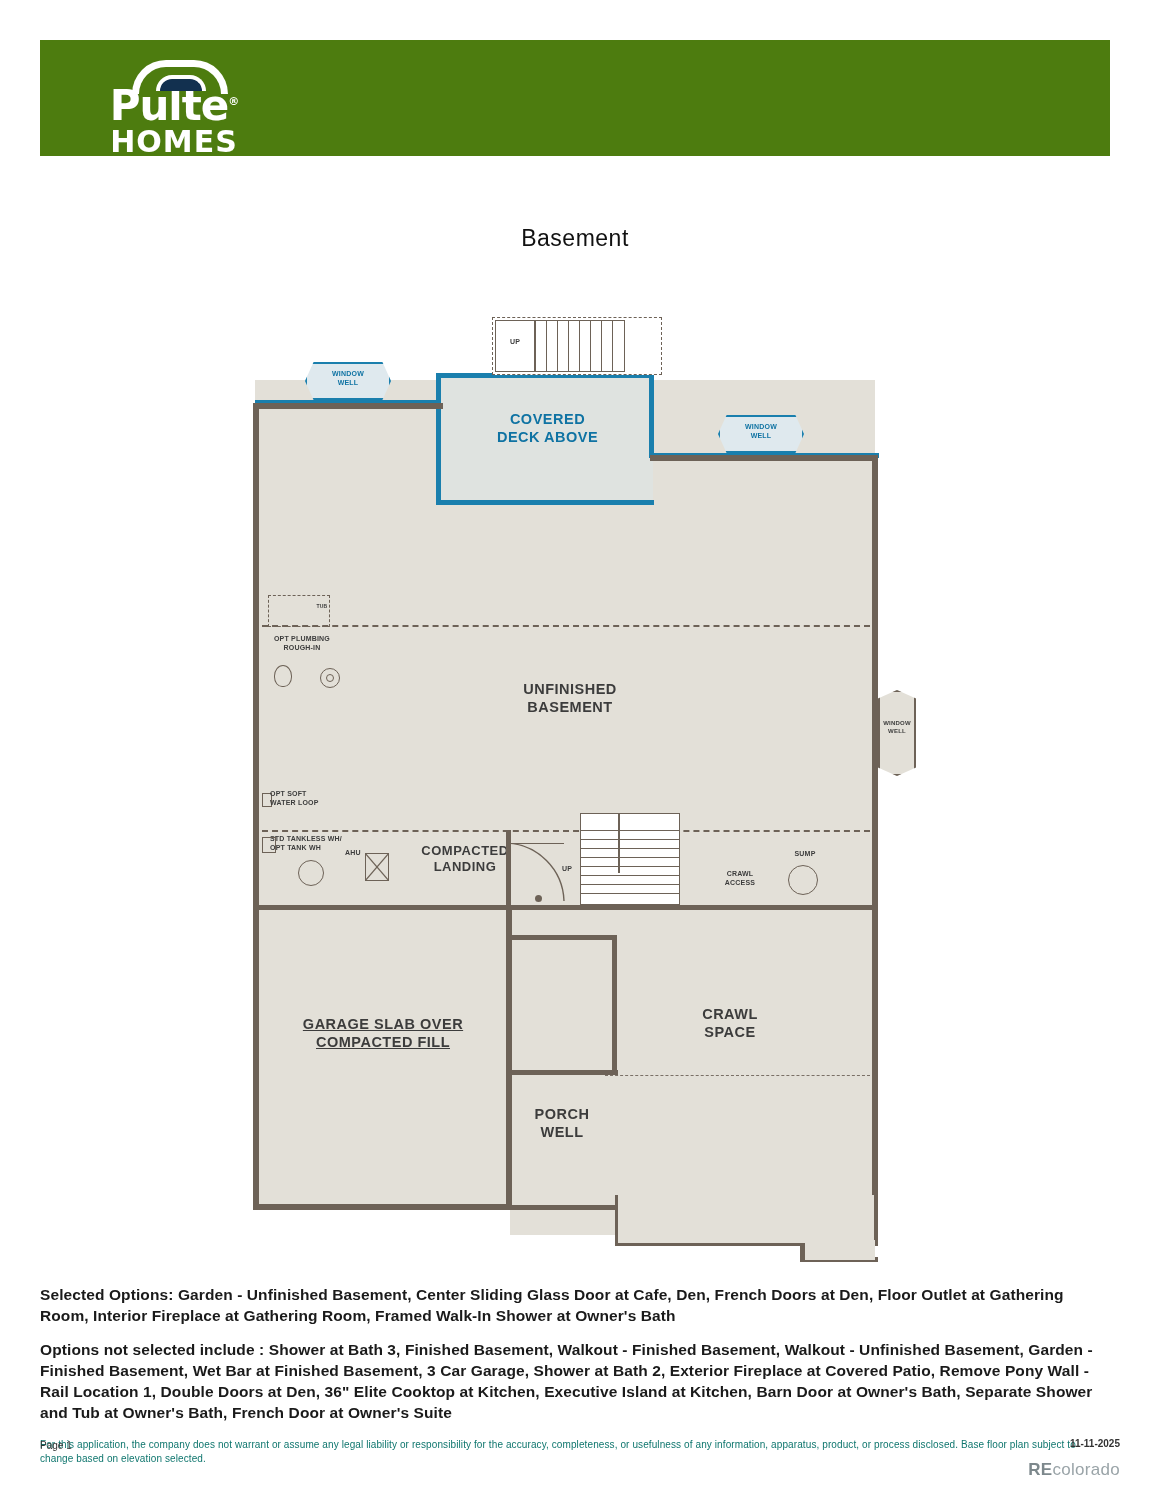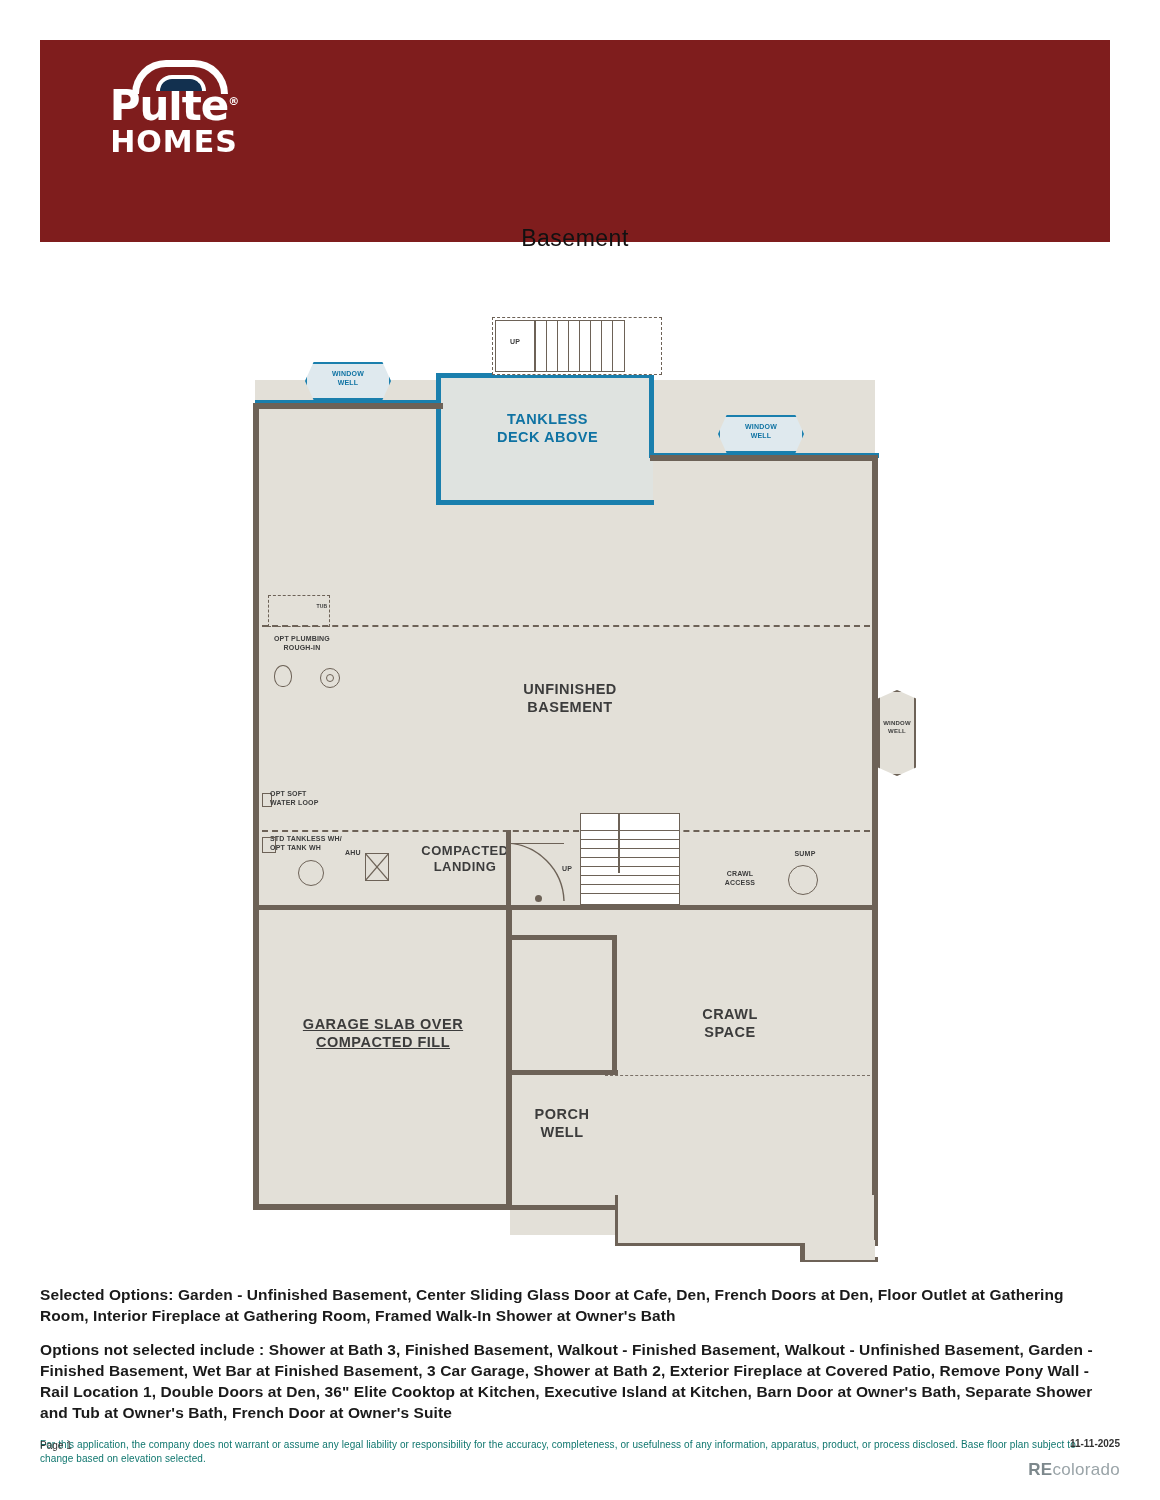"Pulte®" .header { background: #7f1d1d -> #4d7c0f; height: 202px -> 116px }
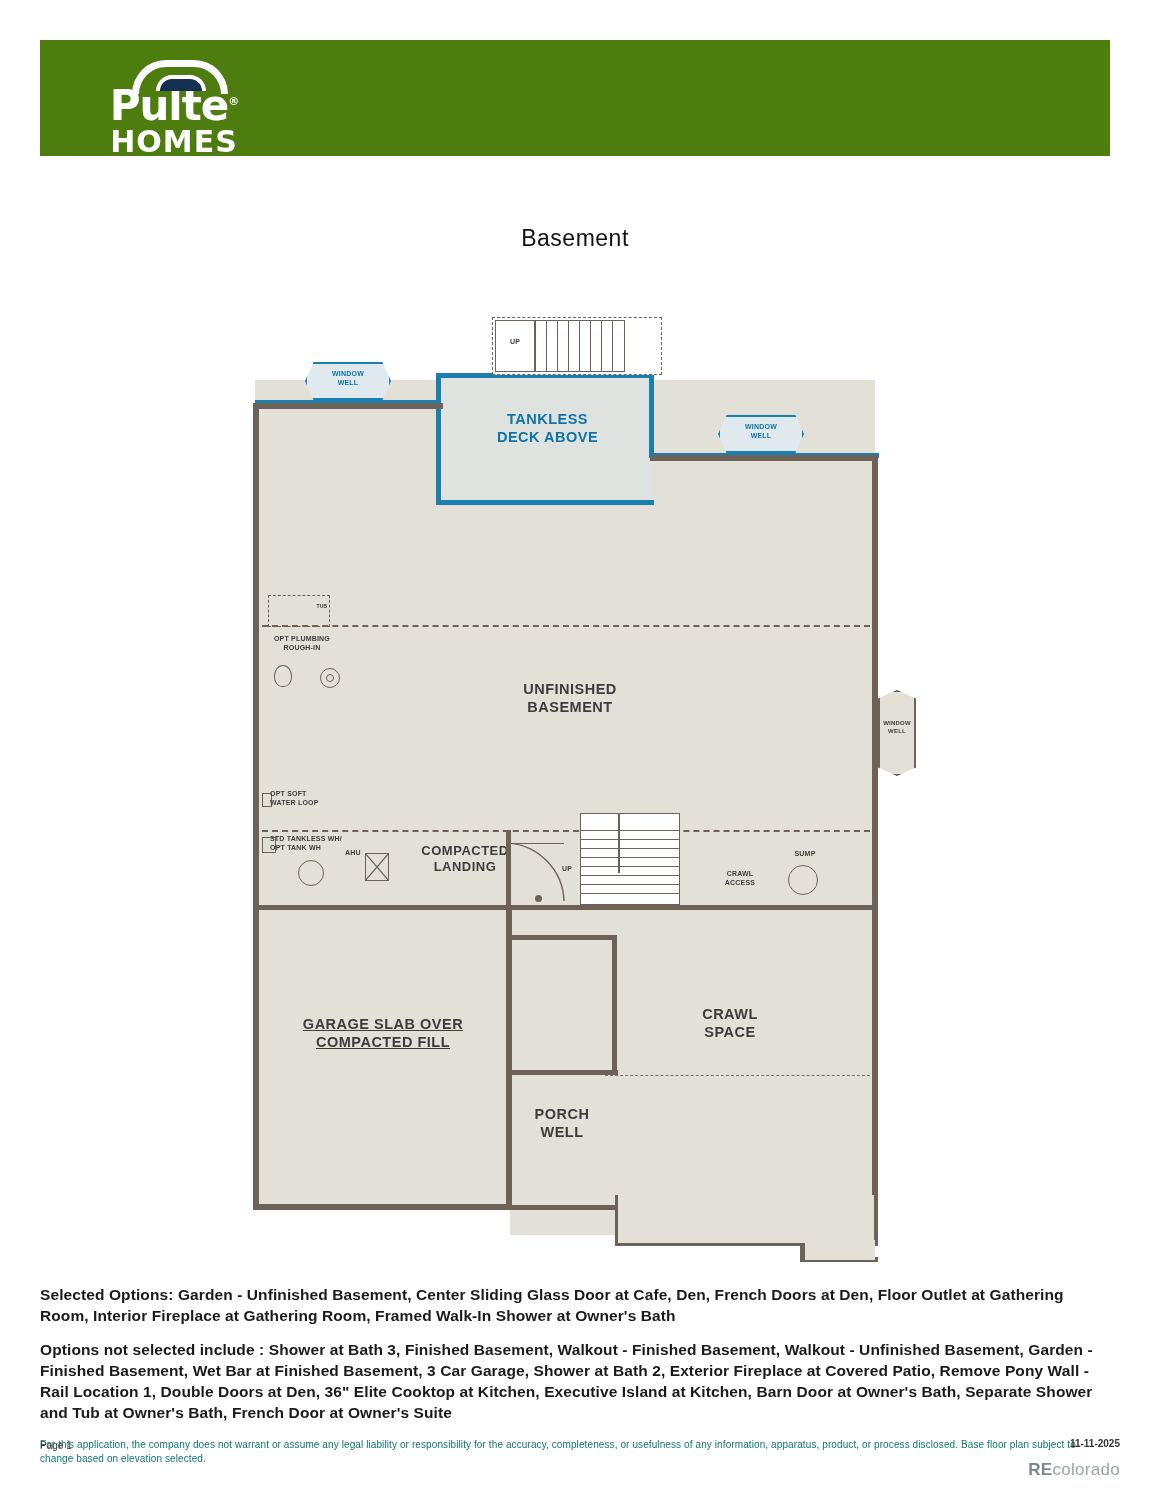"TANKLESS" div { text: TANKLESS -> COVERED }
